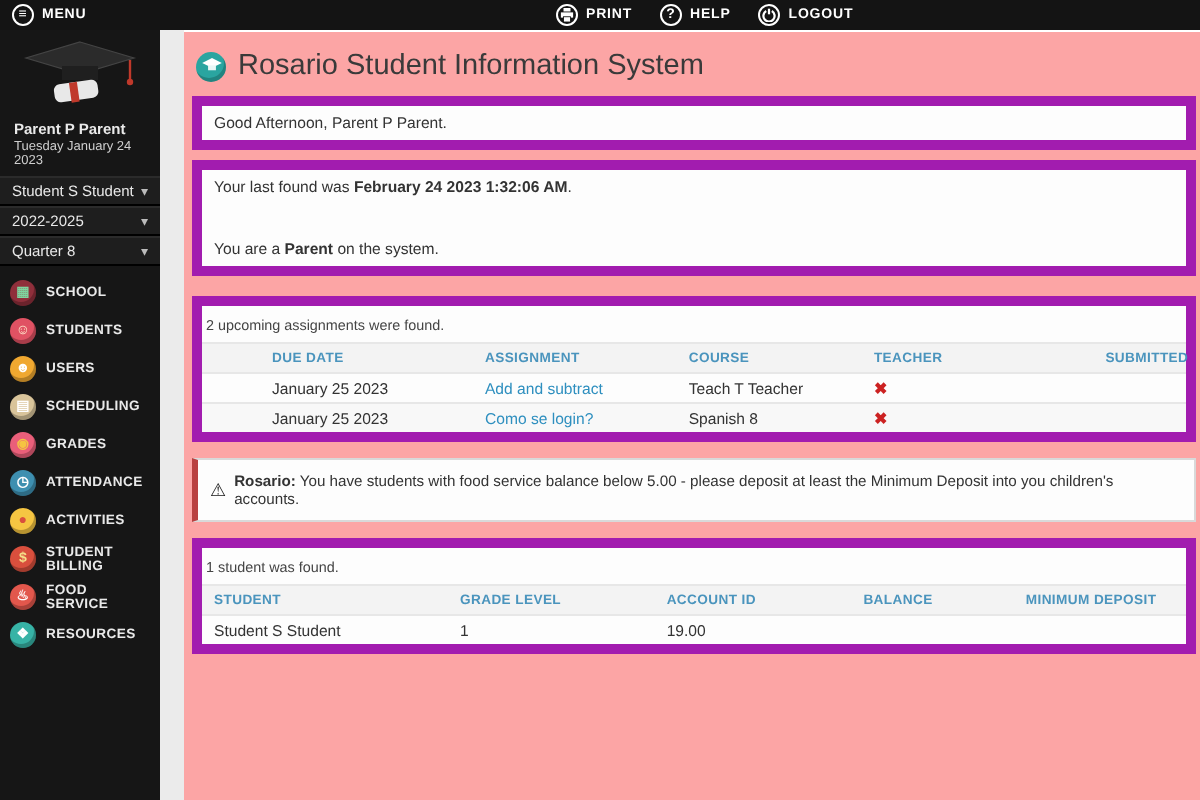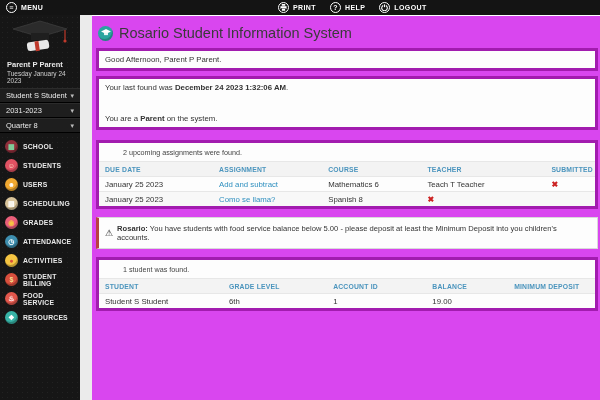"Rosario Student Information System" .main { background: #d946ef -> #fca5a5 }
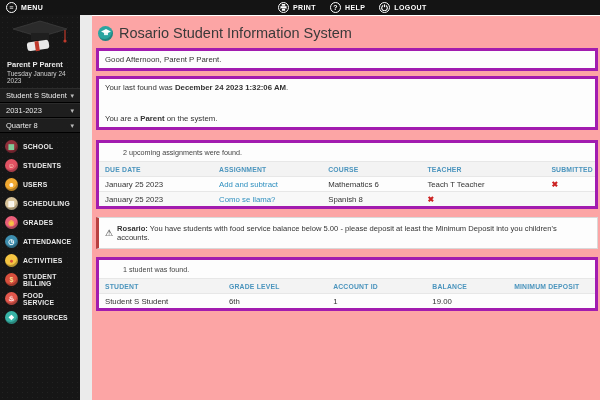"Good Afternoon, Parent P Parent." .box { border: 3px solid #a21caf -> 5px solid #a21caf }
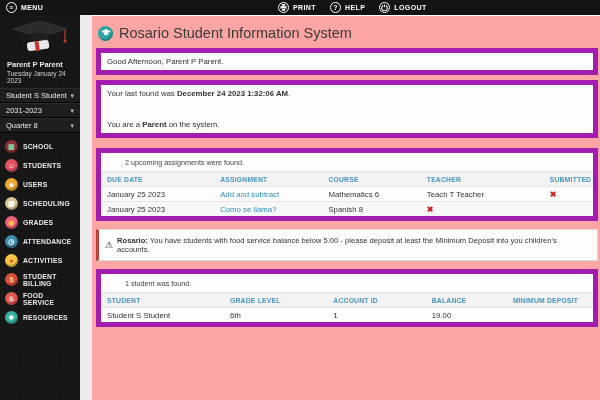"December 24 2023 1:32:06 AM" b { text: December -> February }
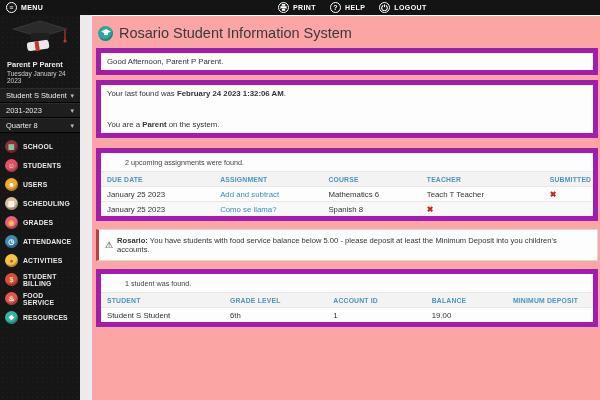"2031-2023" span { text: 2031-2023 -> 2022-2025 }
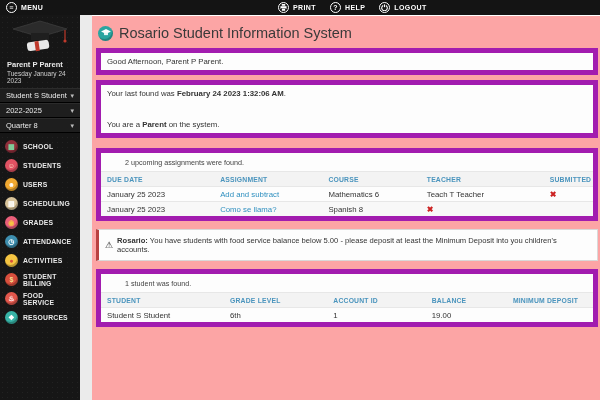"2 upcoming assignments were found." .caption { padding: 5px 6px 4px 24px -> 5px 6px 4px 2px }
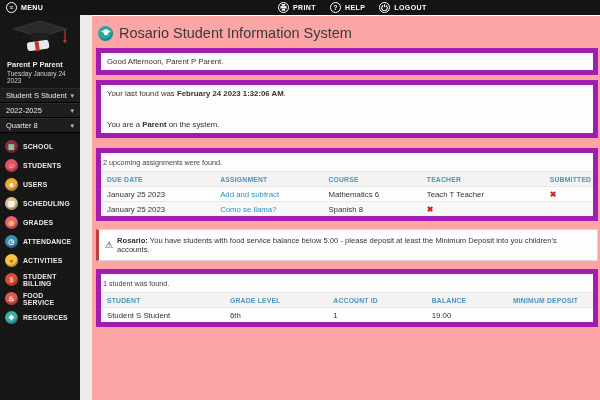"January 25 2023" .g-row.assign { padding-left: none -> 29px }
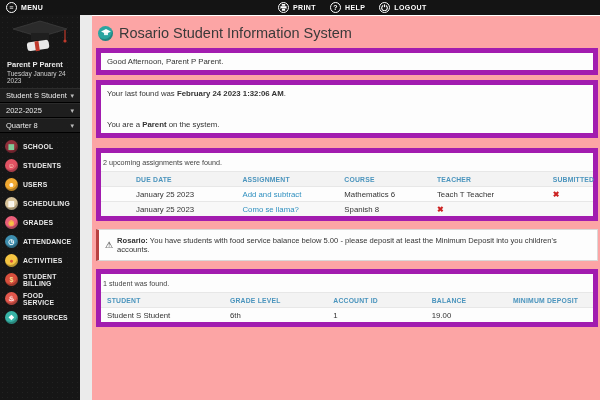"Mathematics 6" div { html: <div>Mathematics 6</div> -> none }
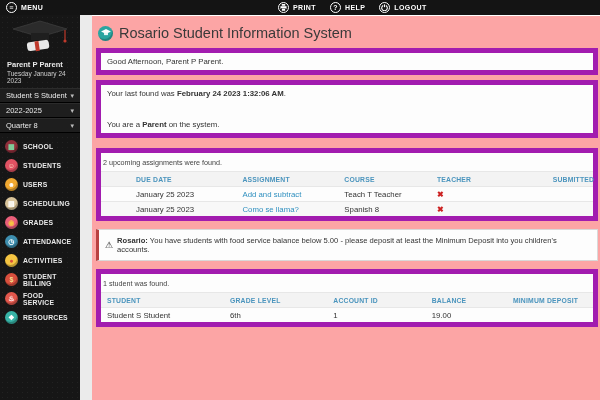"Como se llama?" div.link { text: llama -> login }
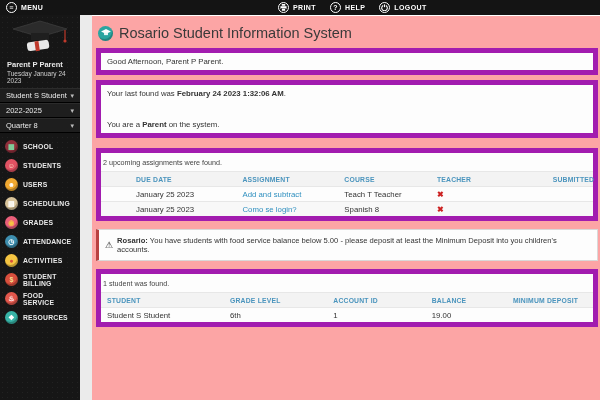"6th" div { html: <div>6th</div> -> none }
